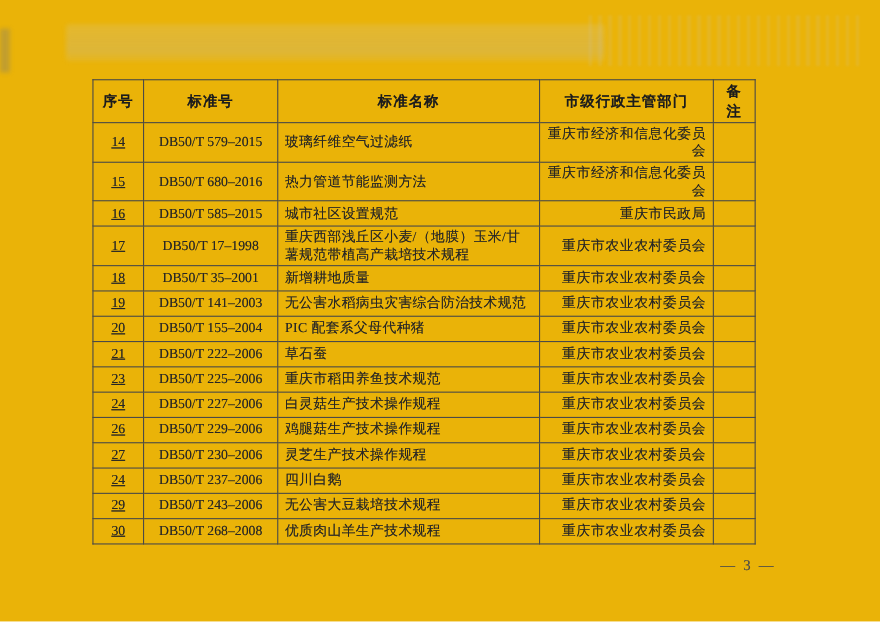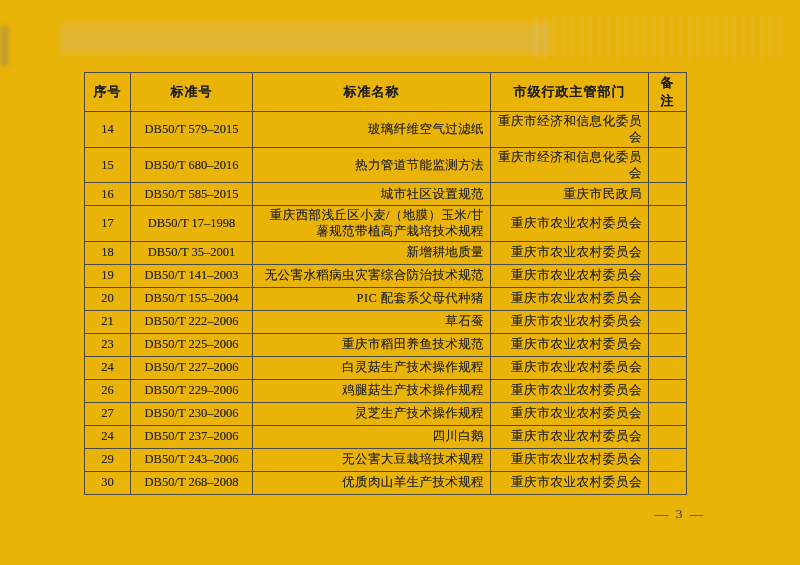"14" td.c-seq { text-decoration: none -> underline }
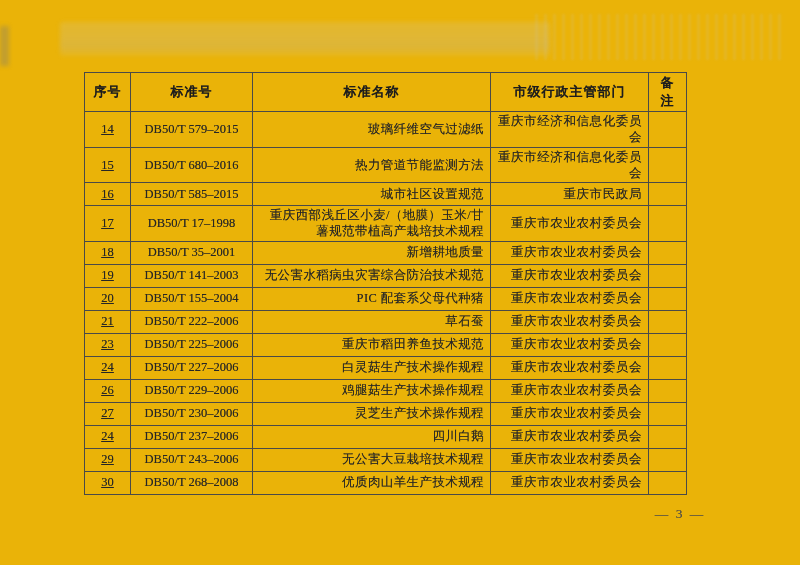"玻璃纤维空气过滤纸" td.c-name { text-align: right -> left }
